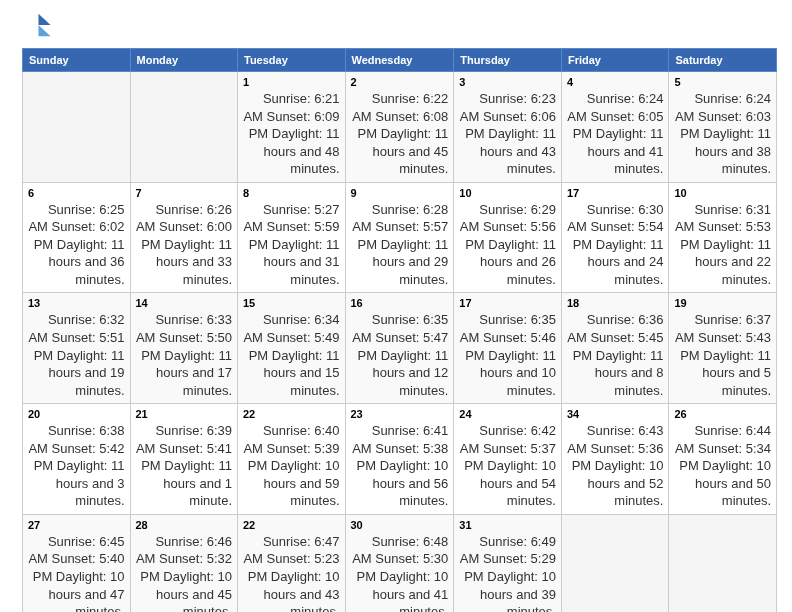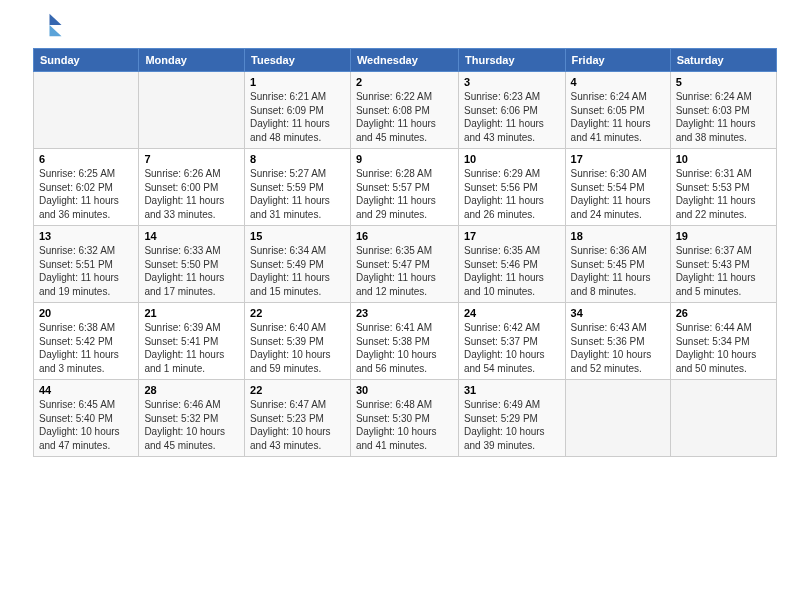"Sunday" .page { padding: 10px 15px 10px 33px -> 10px 15px 10px 22px }
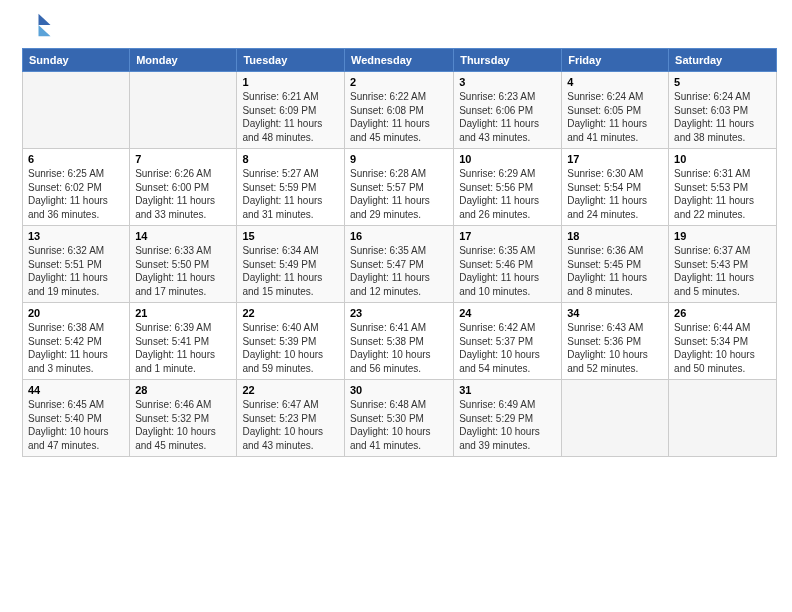"Sunrise: 6:21 AM Sunset: 6:09" .day-info { font-size: 10px -> 13px; text-align: none -> right }
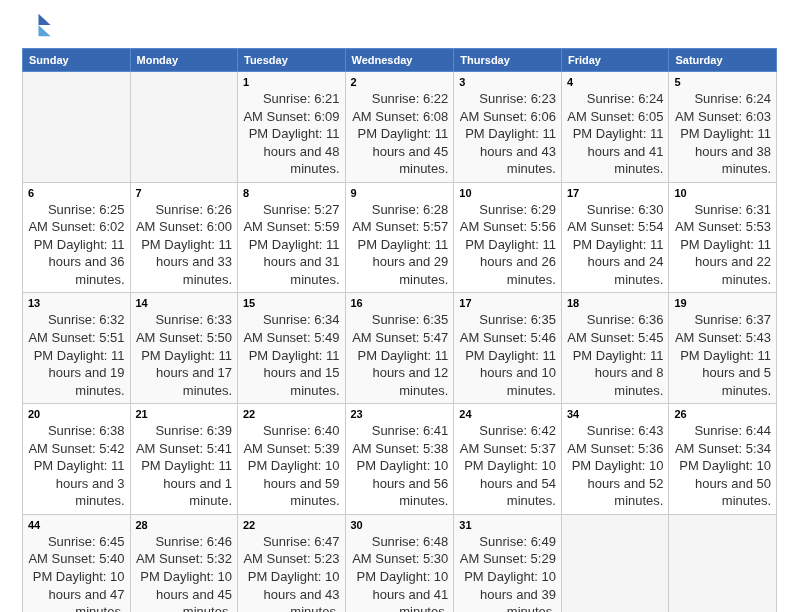"44" span.day-number { text: 44 -> 27 }
